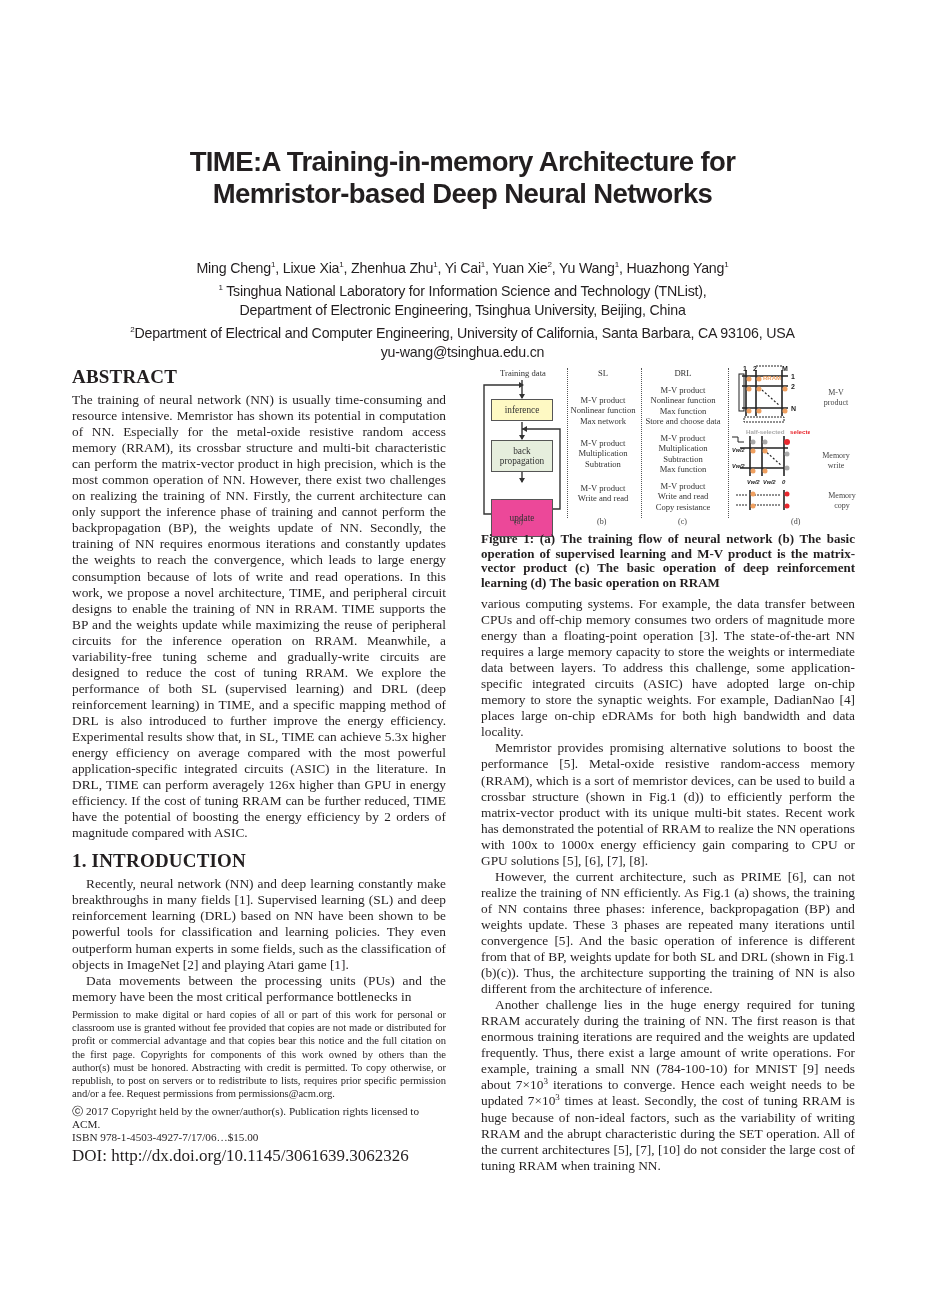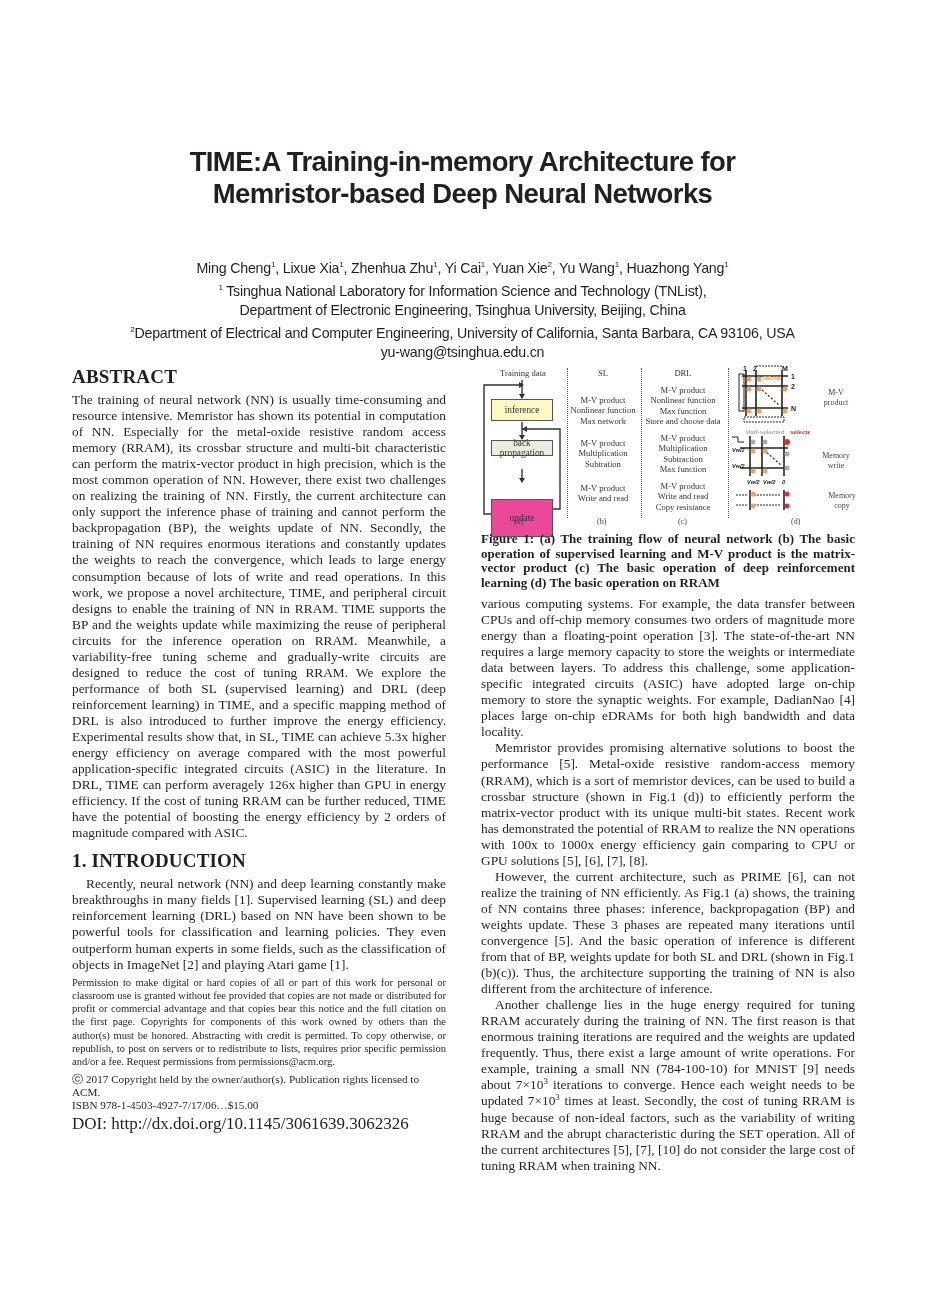"back propagation" #box-bp { height: 16px -> 32px }
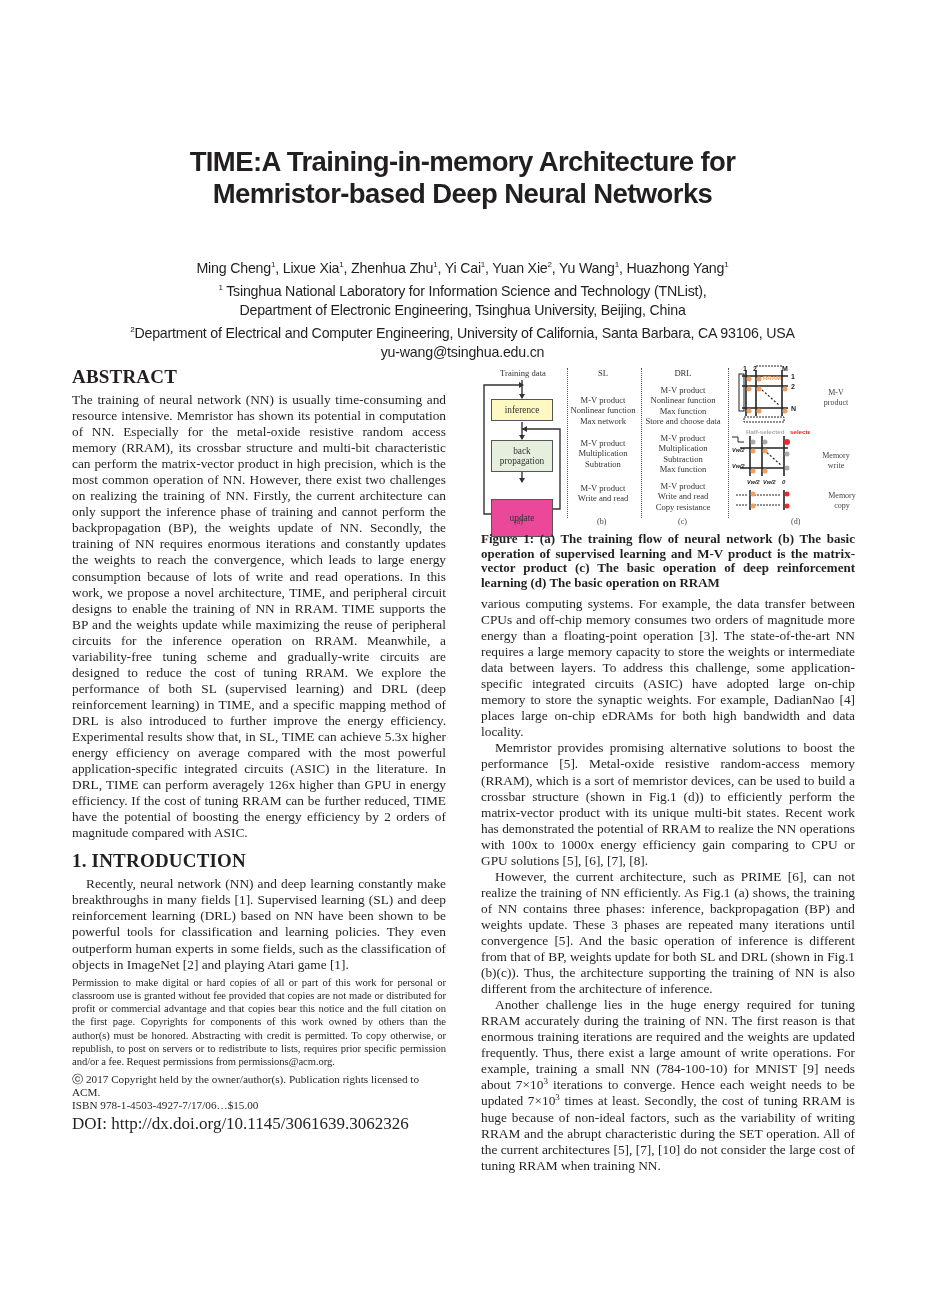"Data movements between the processing" p.para { html: none -> <p>Data movements between the processing units (PUs) and the memory have been the most critical performance bottlenecks in</p> }
